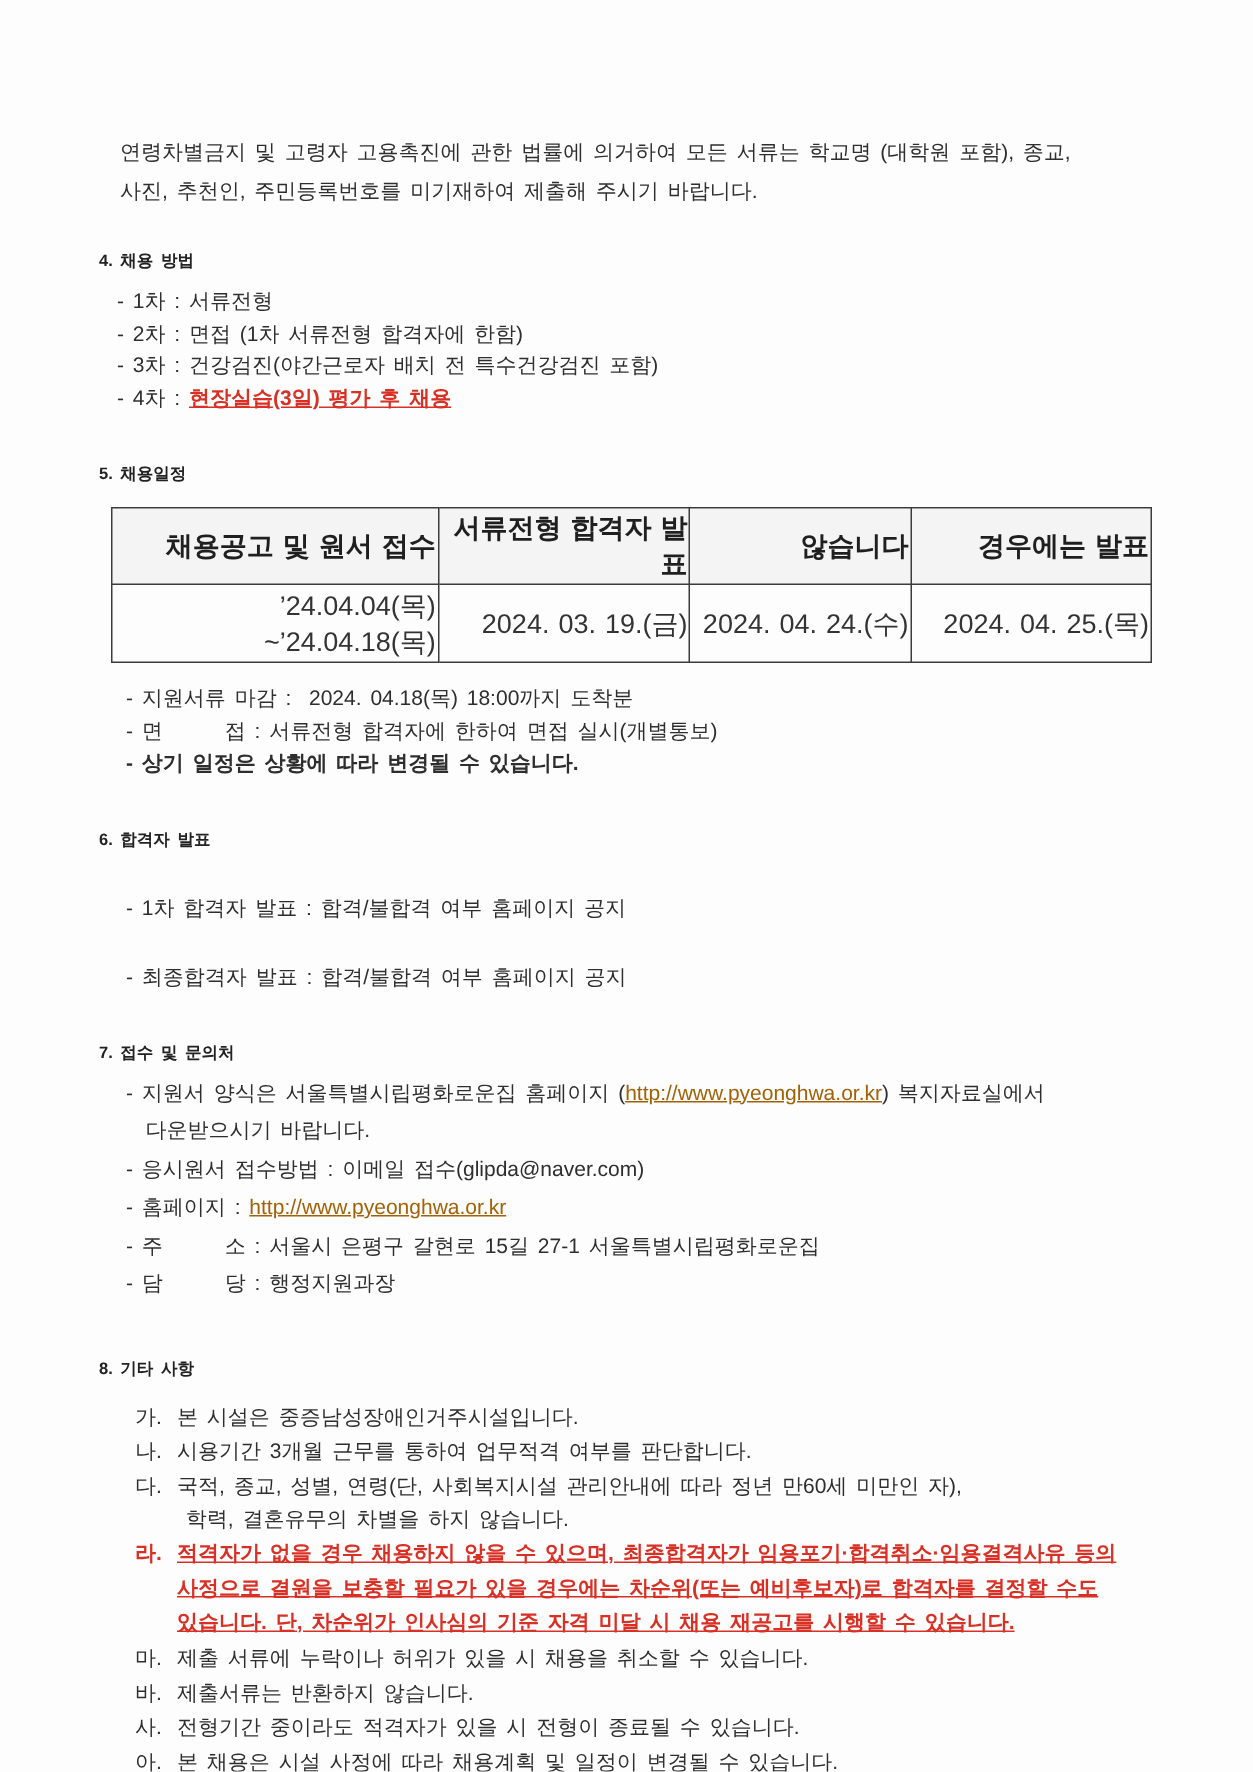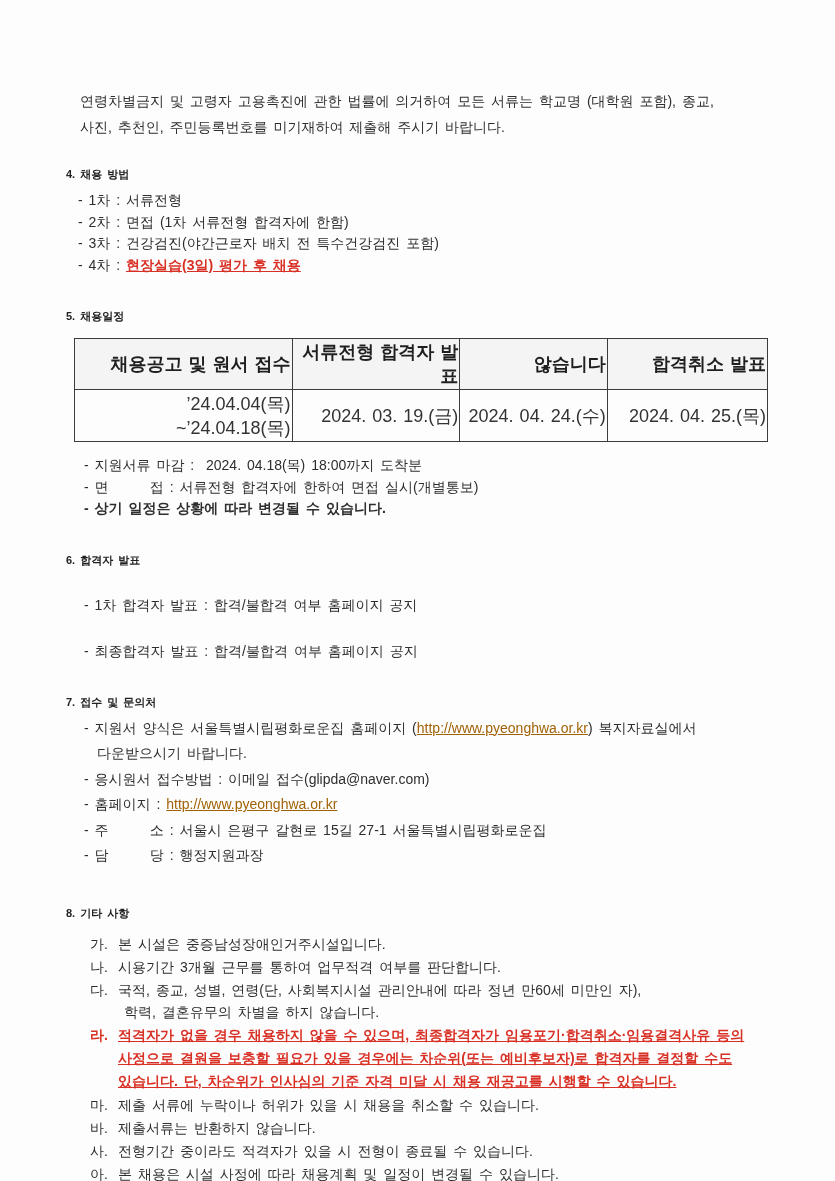"합격취소 발표" th.col4 { text: 합격취소 -> 경우에는 }
